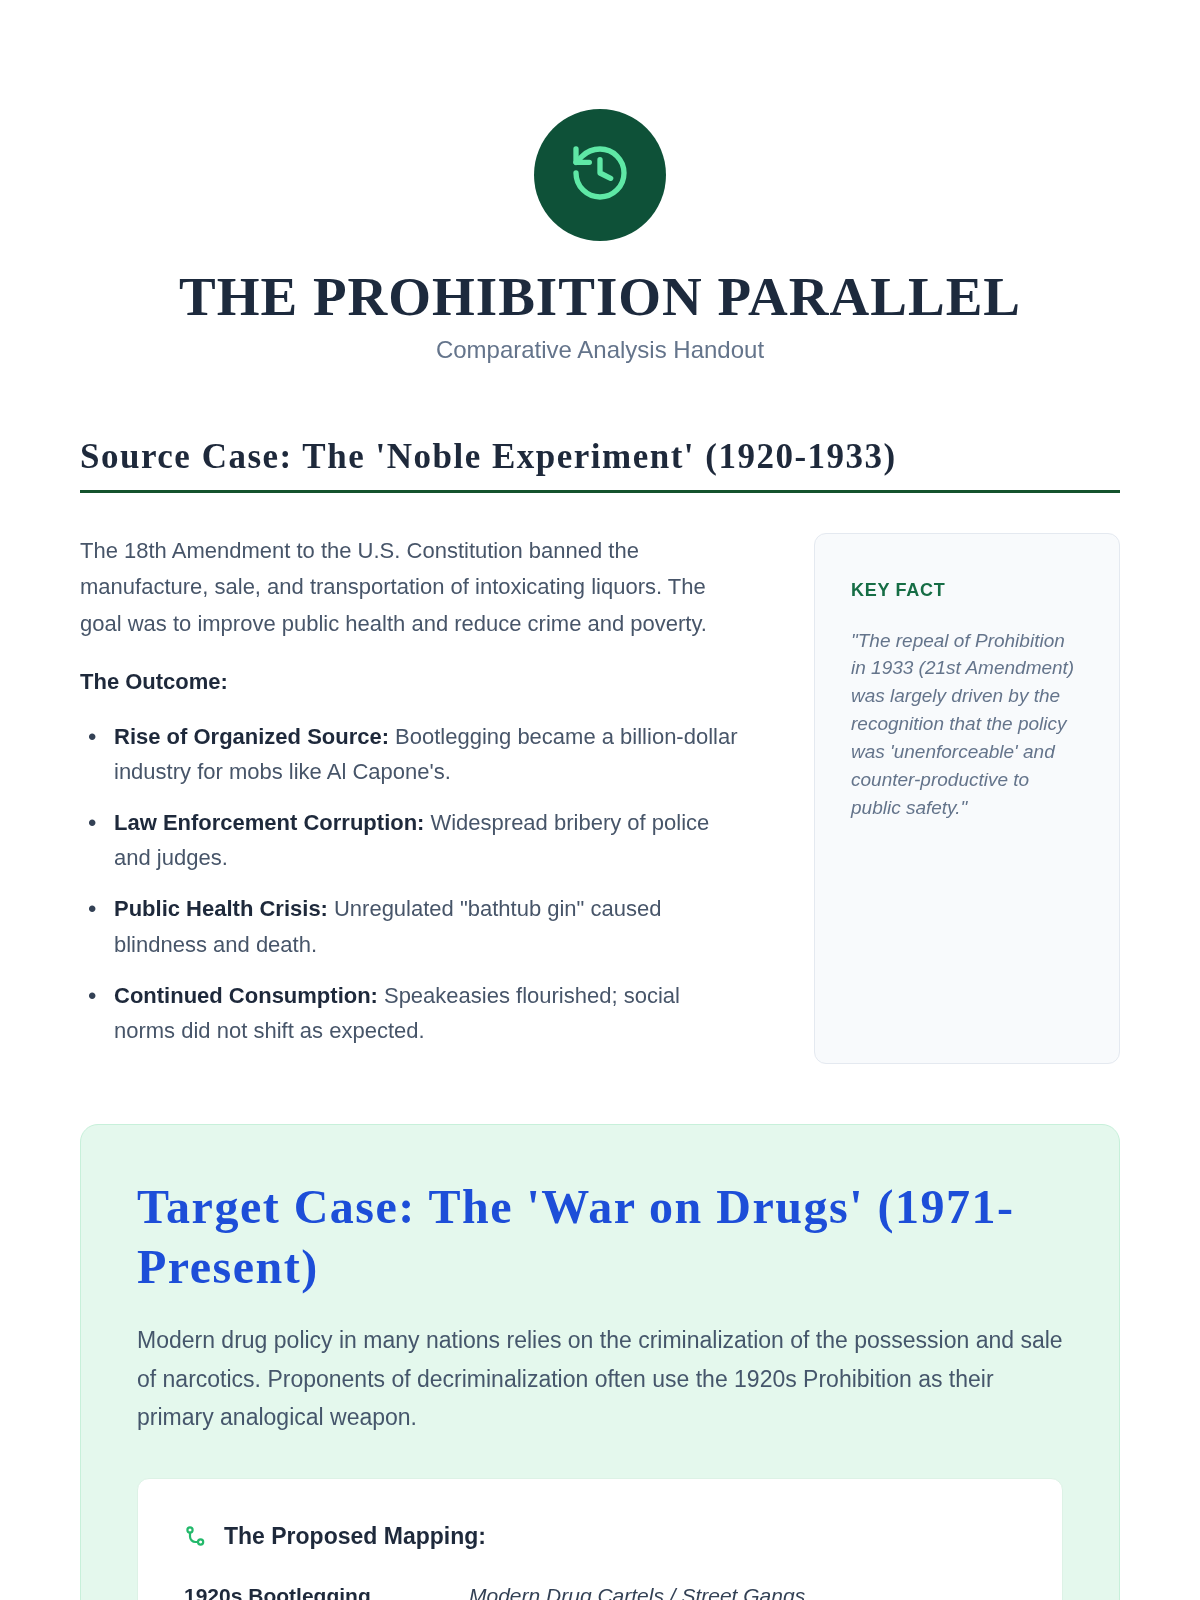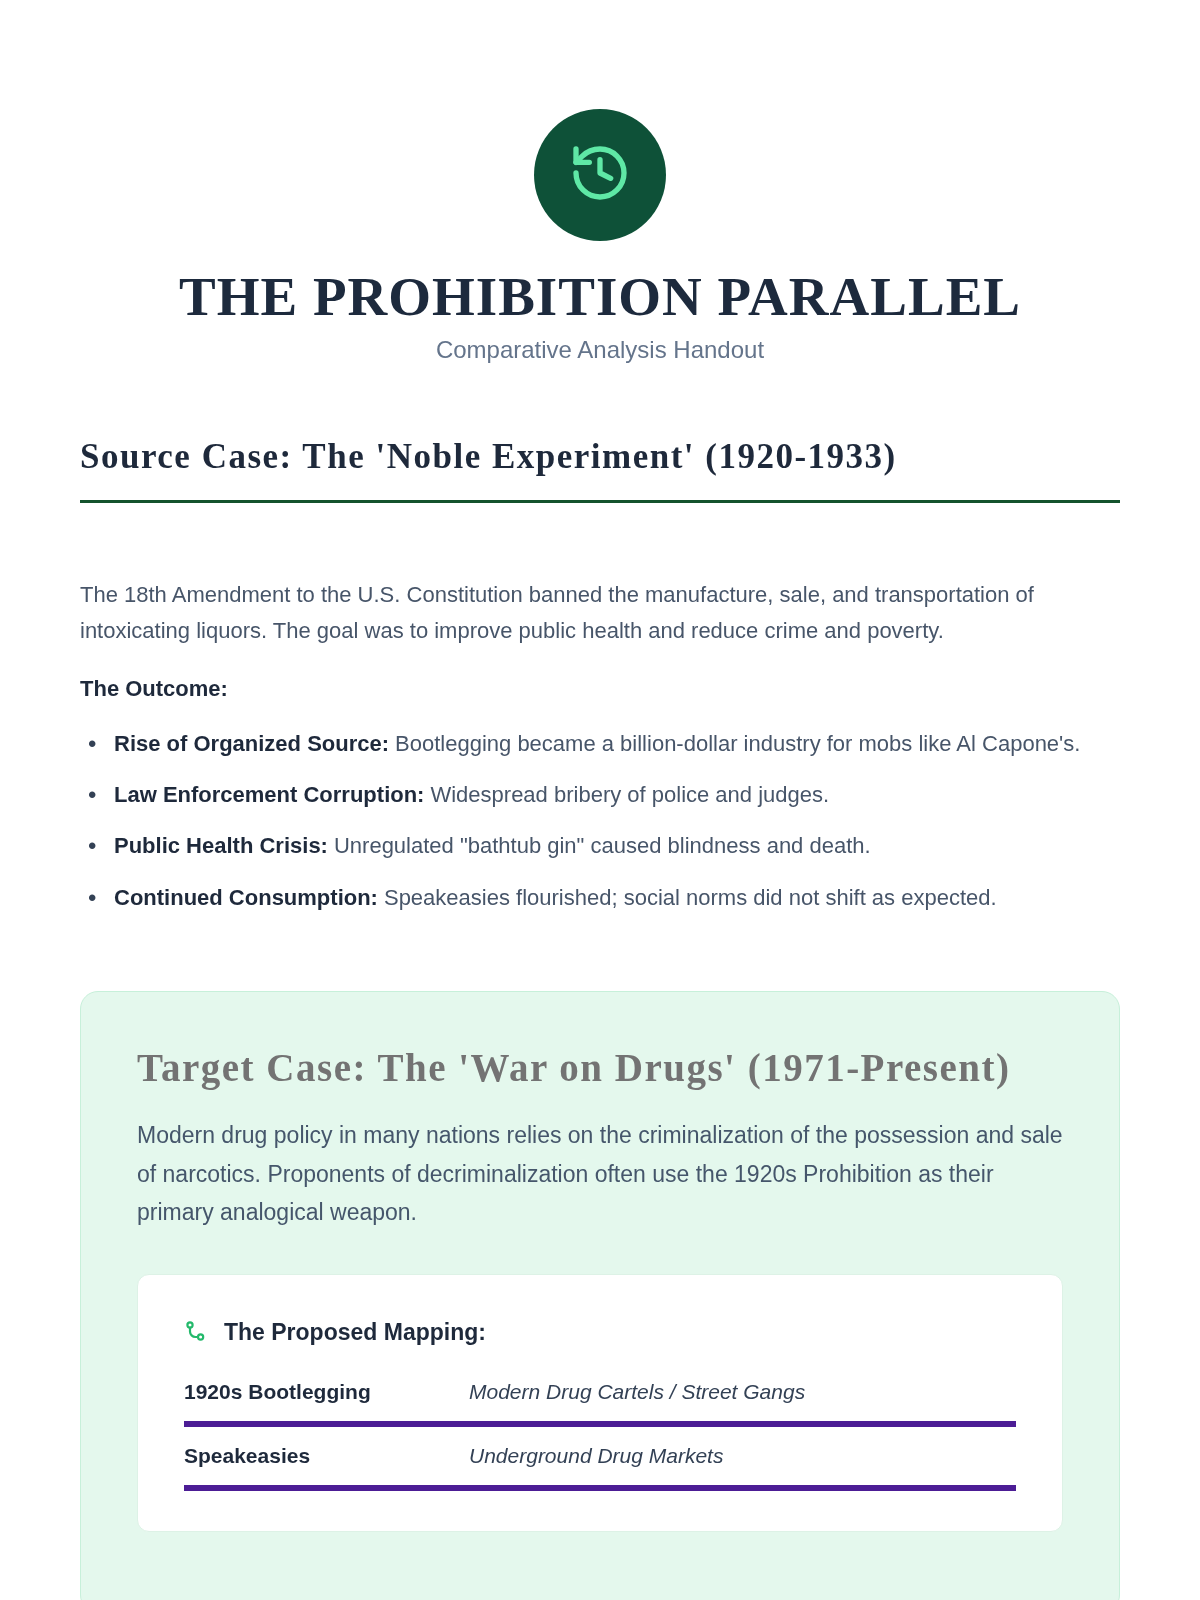"Source Case: The 'Noble Experiment'" .source-heading { padding-bottom: 22px -> 12px }
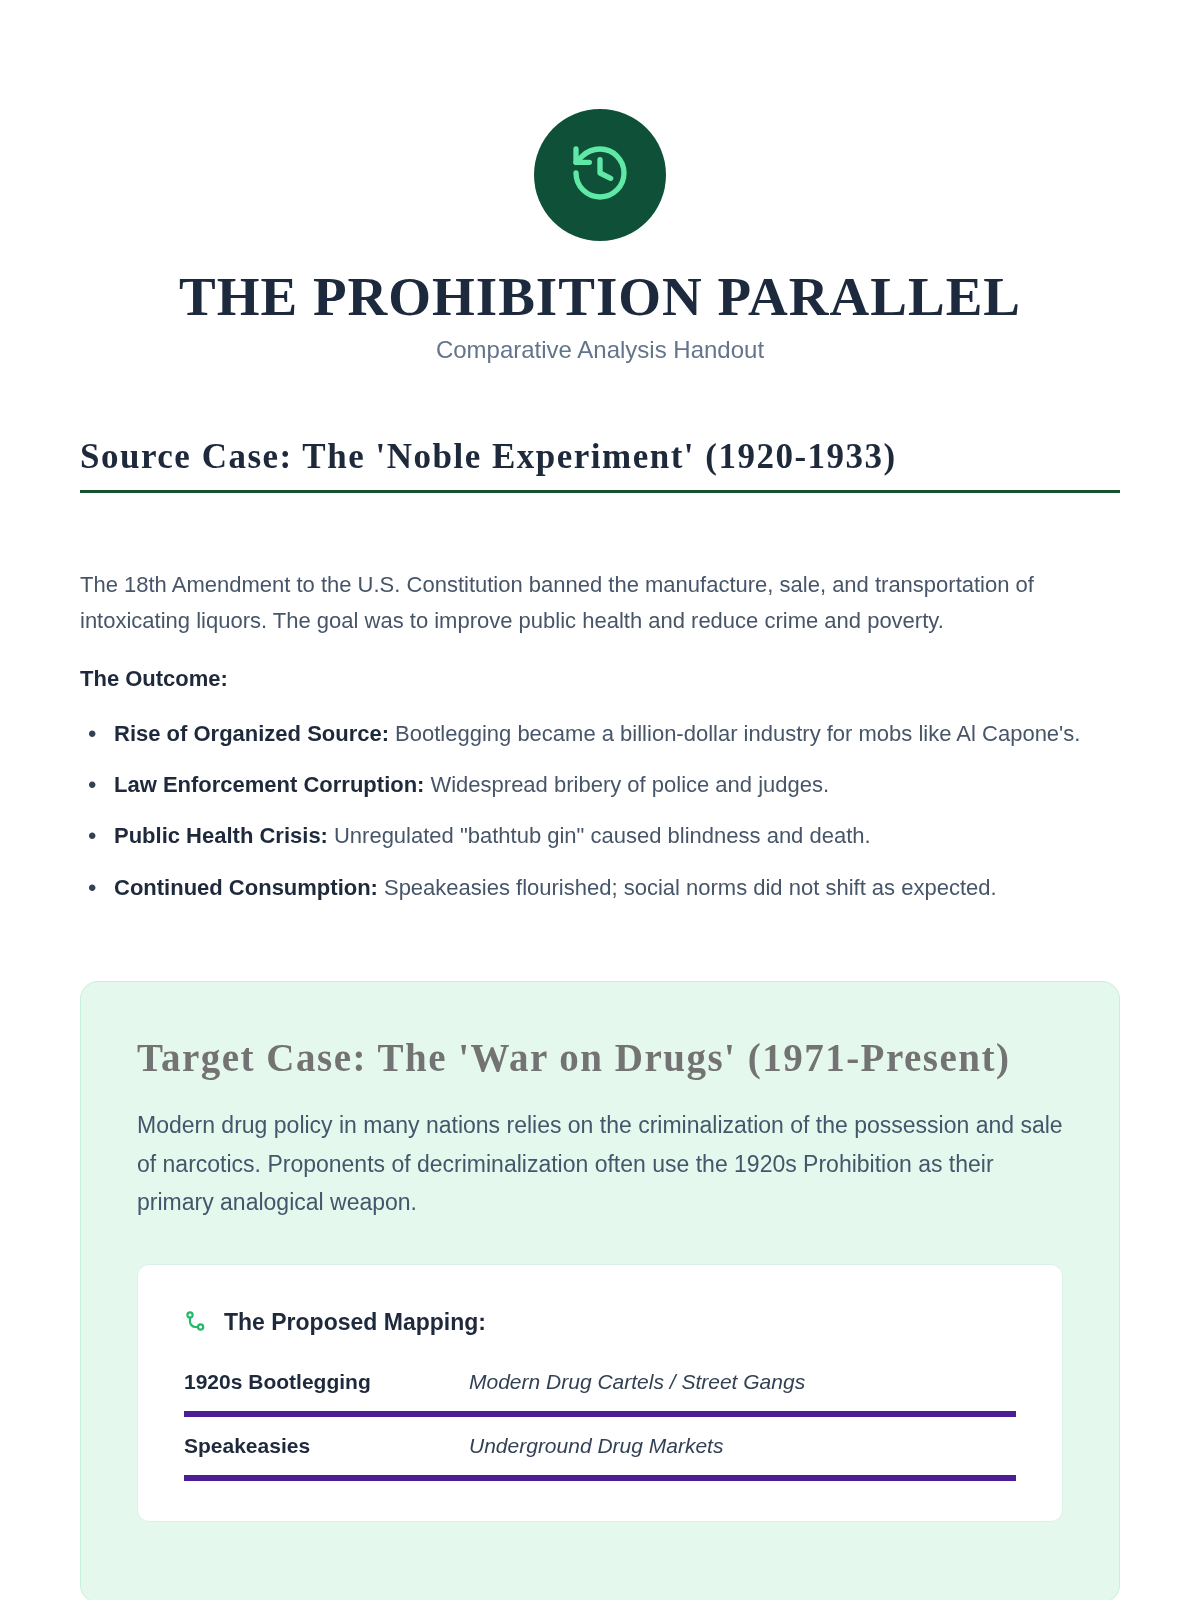"The 18th Amendment to the" .left-col { margin-top: 34px -> none }
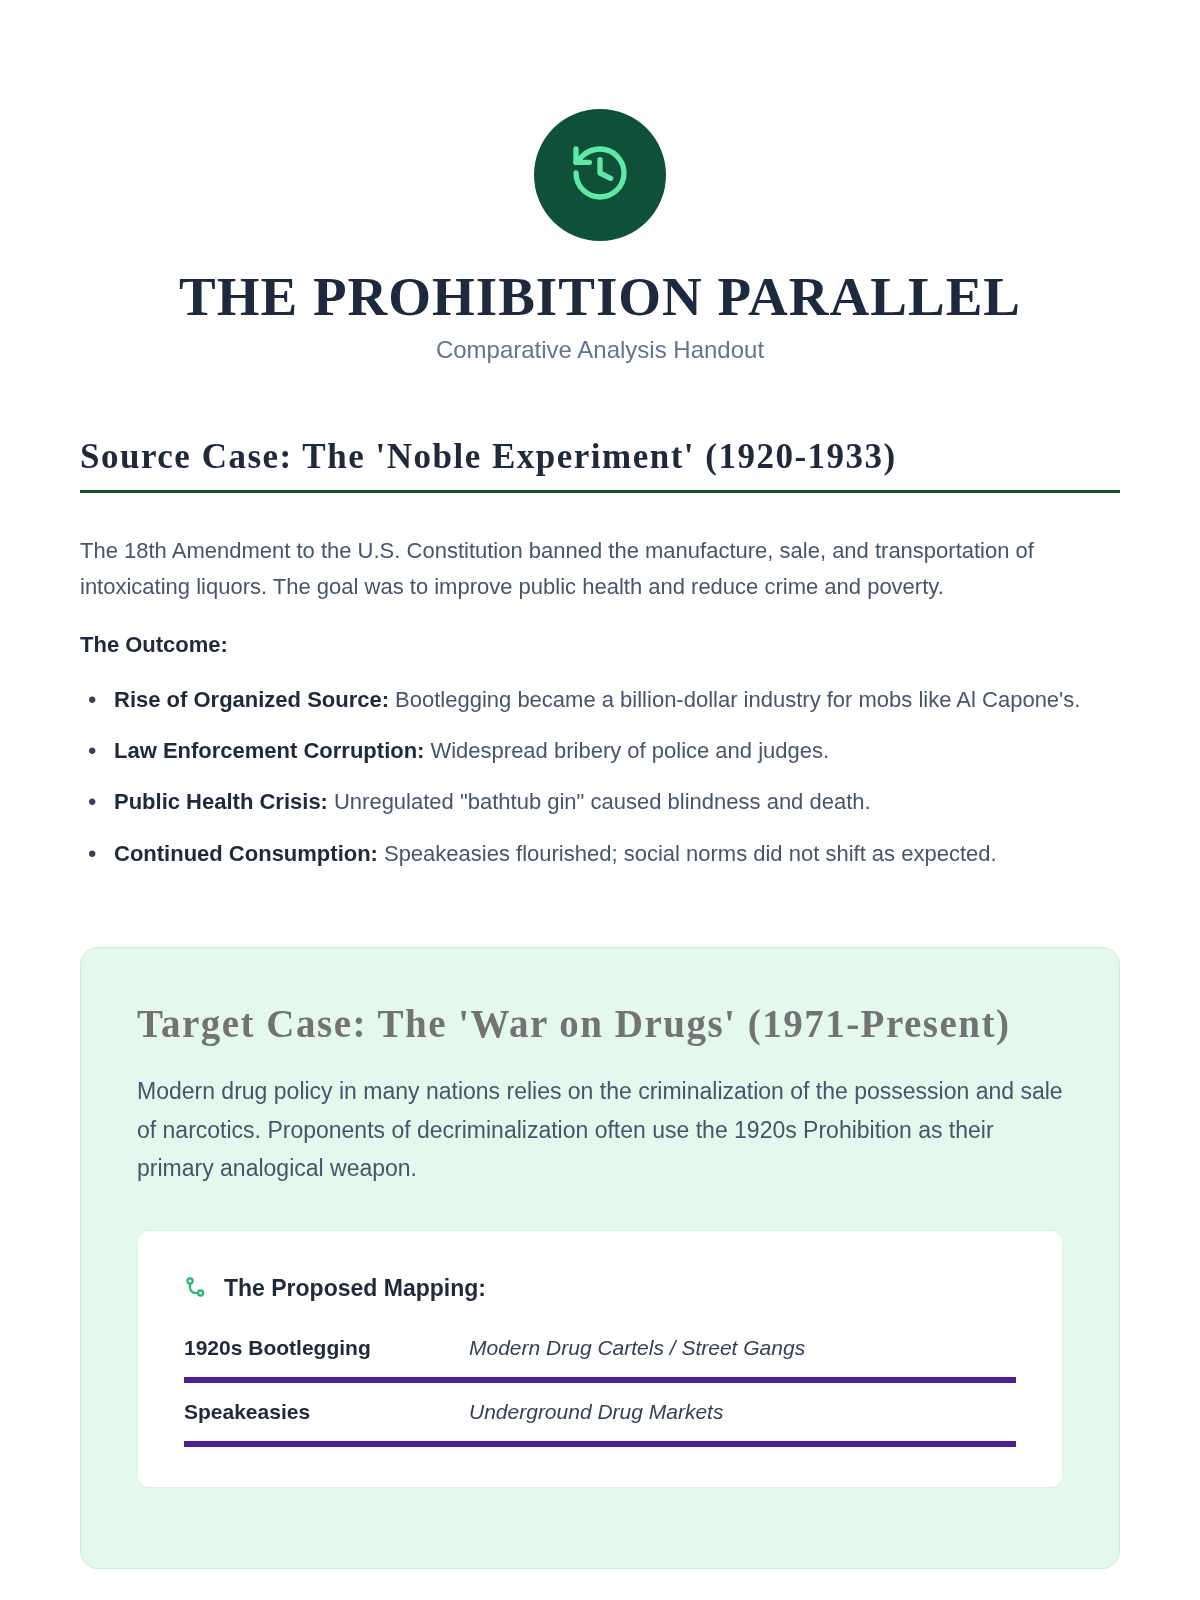"KEY FACT" aside.keyfact-card { html: none -> <aside> <div>KEY FACT</div> <div>"The repeal of Prohibition in 1933 (21st Amendment) was largely driven by the recognition that the policy was 'unenforceable' and counter-productive to public safety."</div> </aside> }
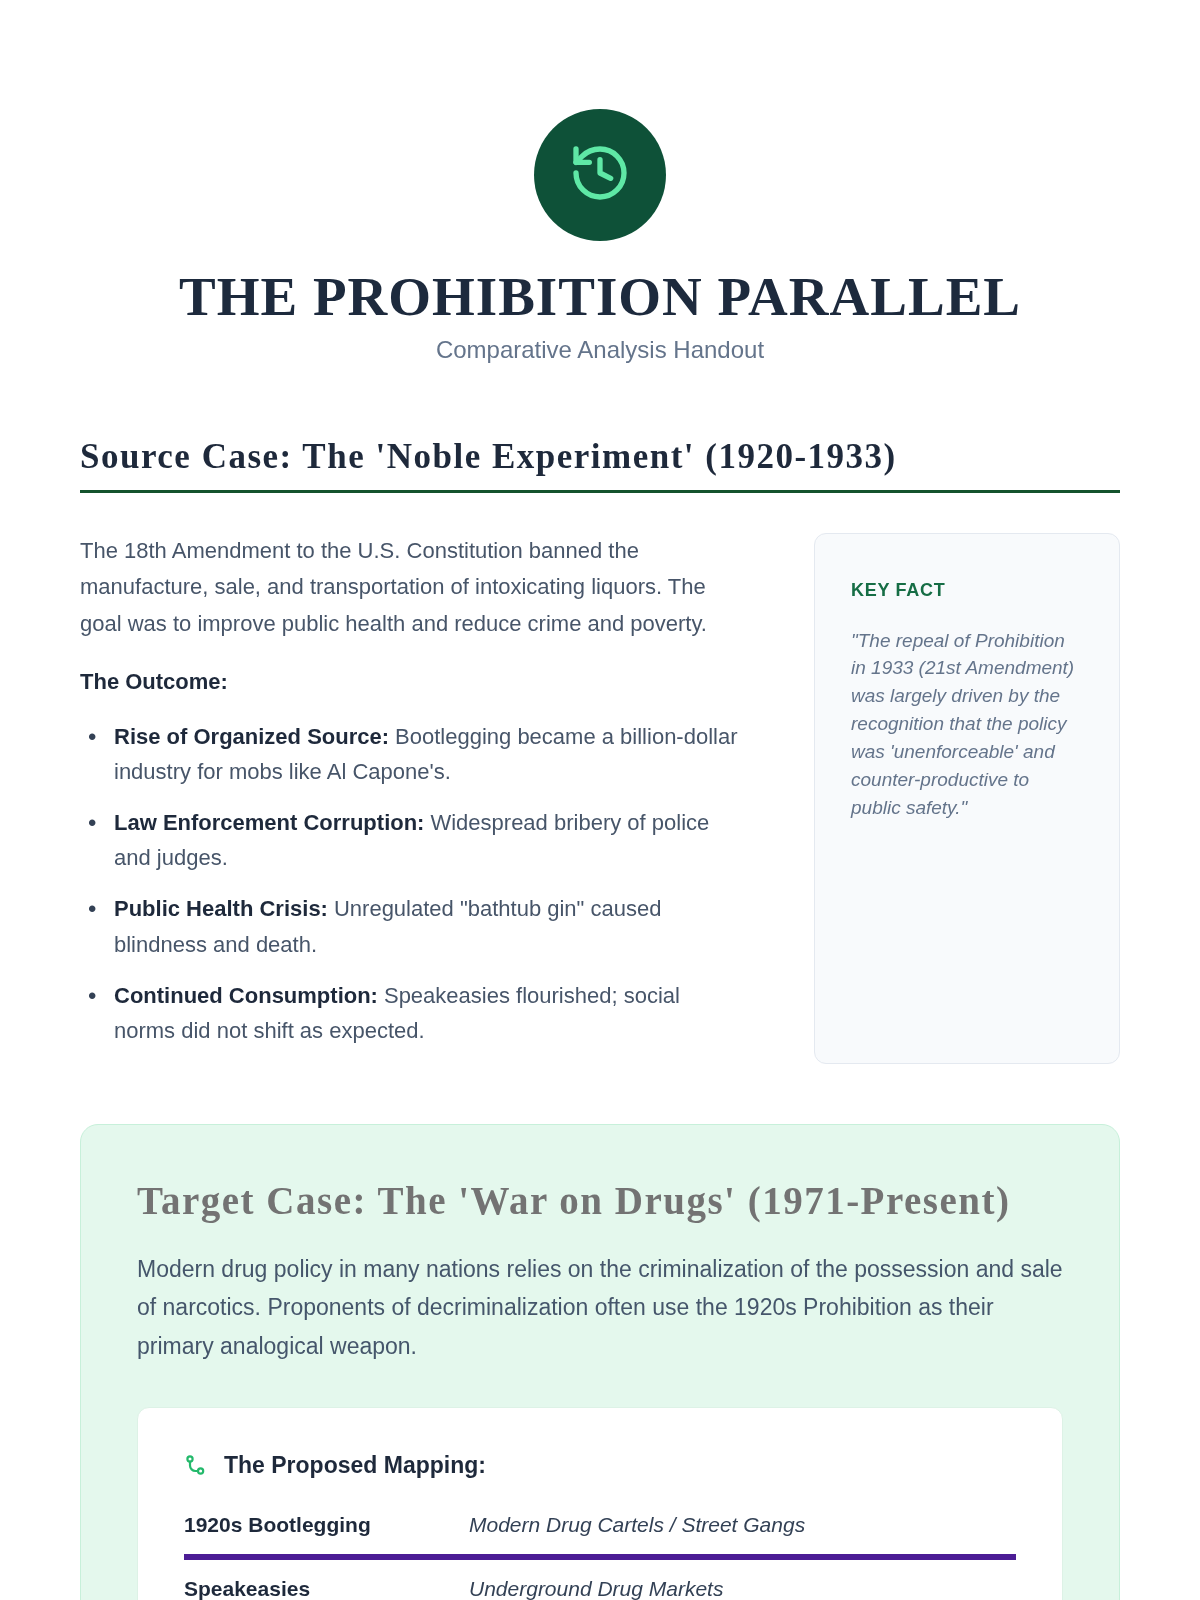"Target Case: The 'War on" .target-heading { color: #737373 -> #1d4ed8; font-size: 39px -> 48px }
